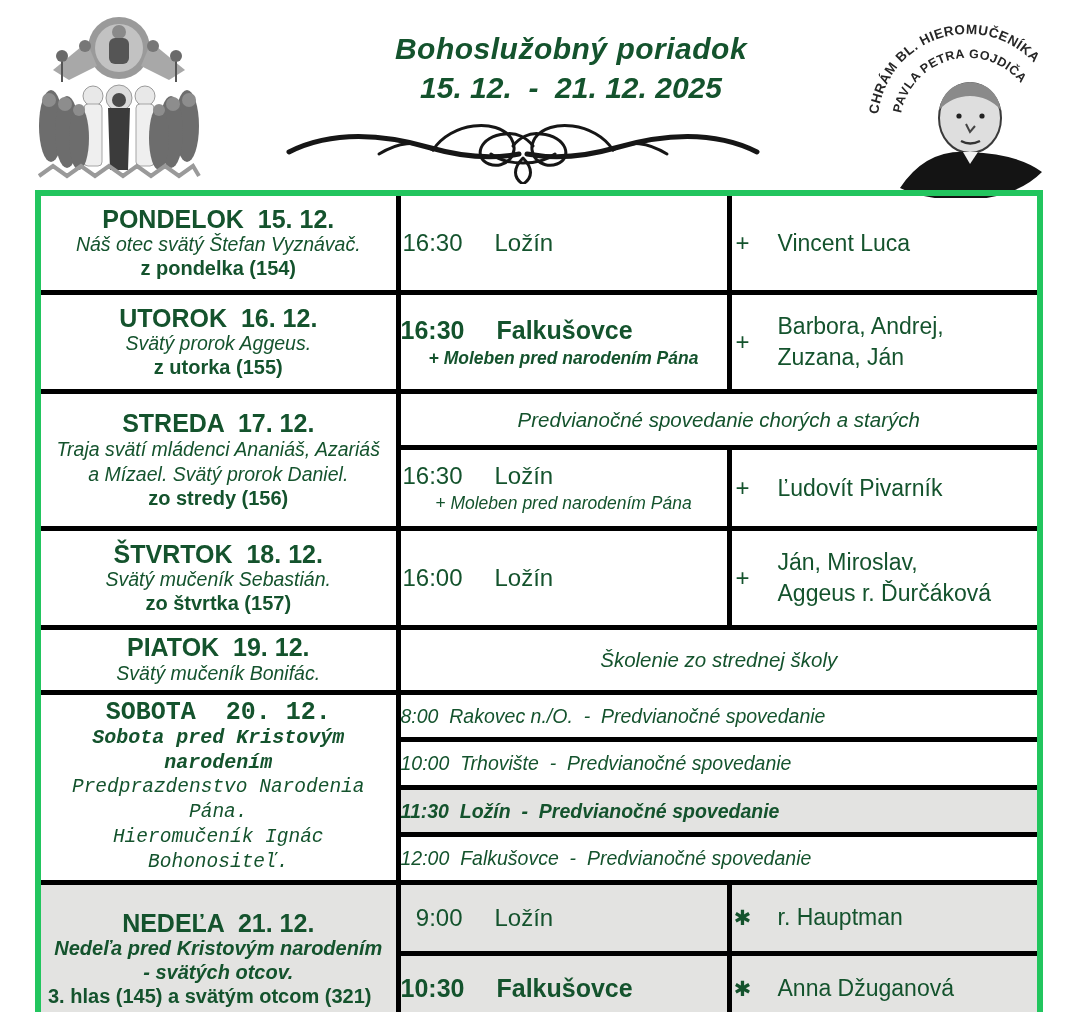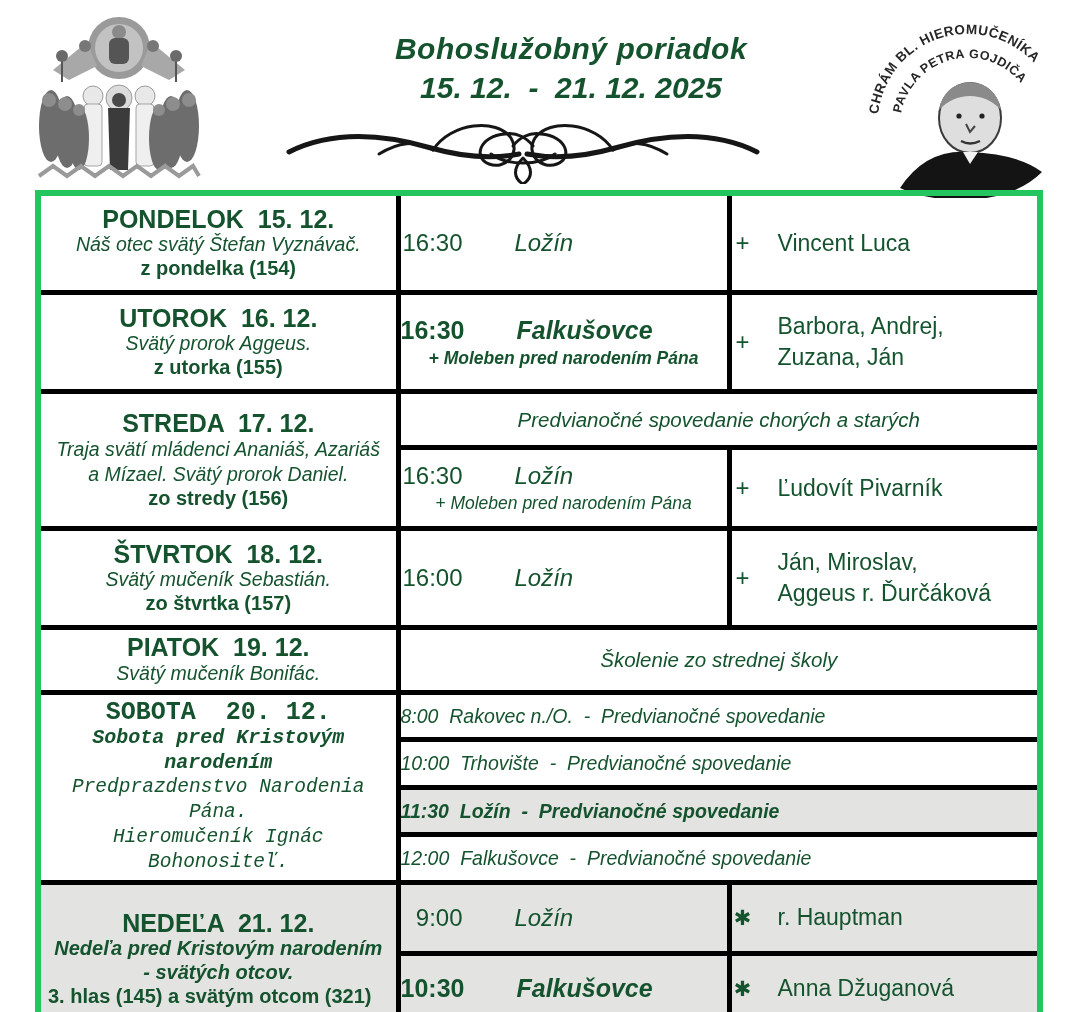"Ložín" .svc .svc-place { font-style: italic -> none; margin-left: 52px -> 32px }
